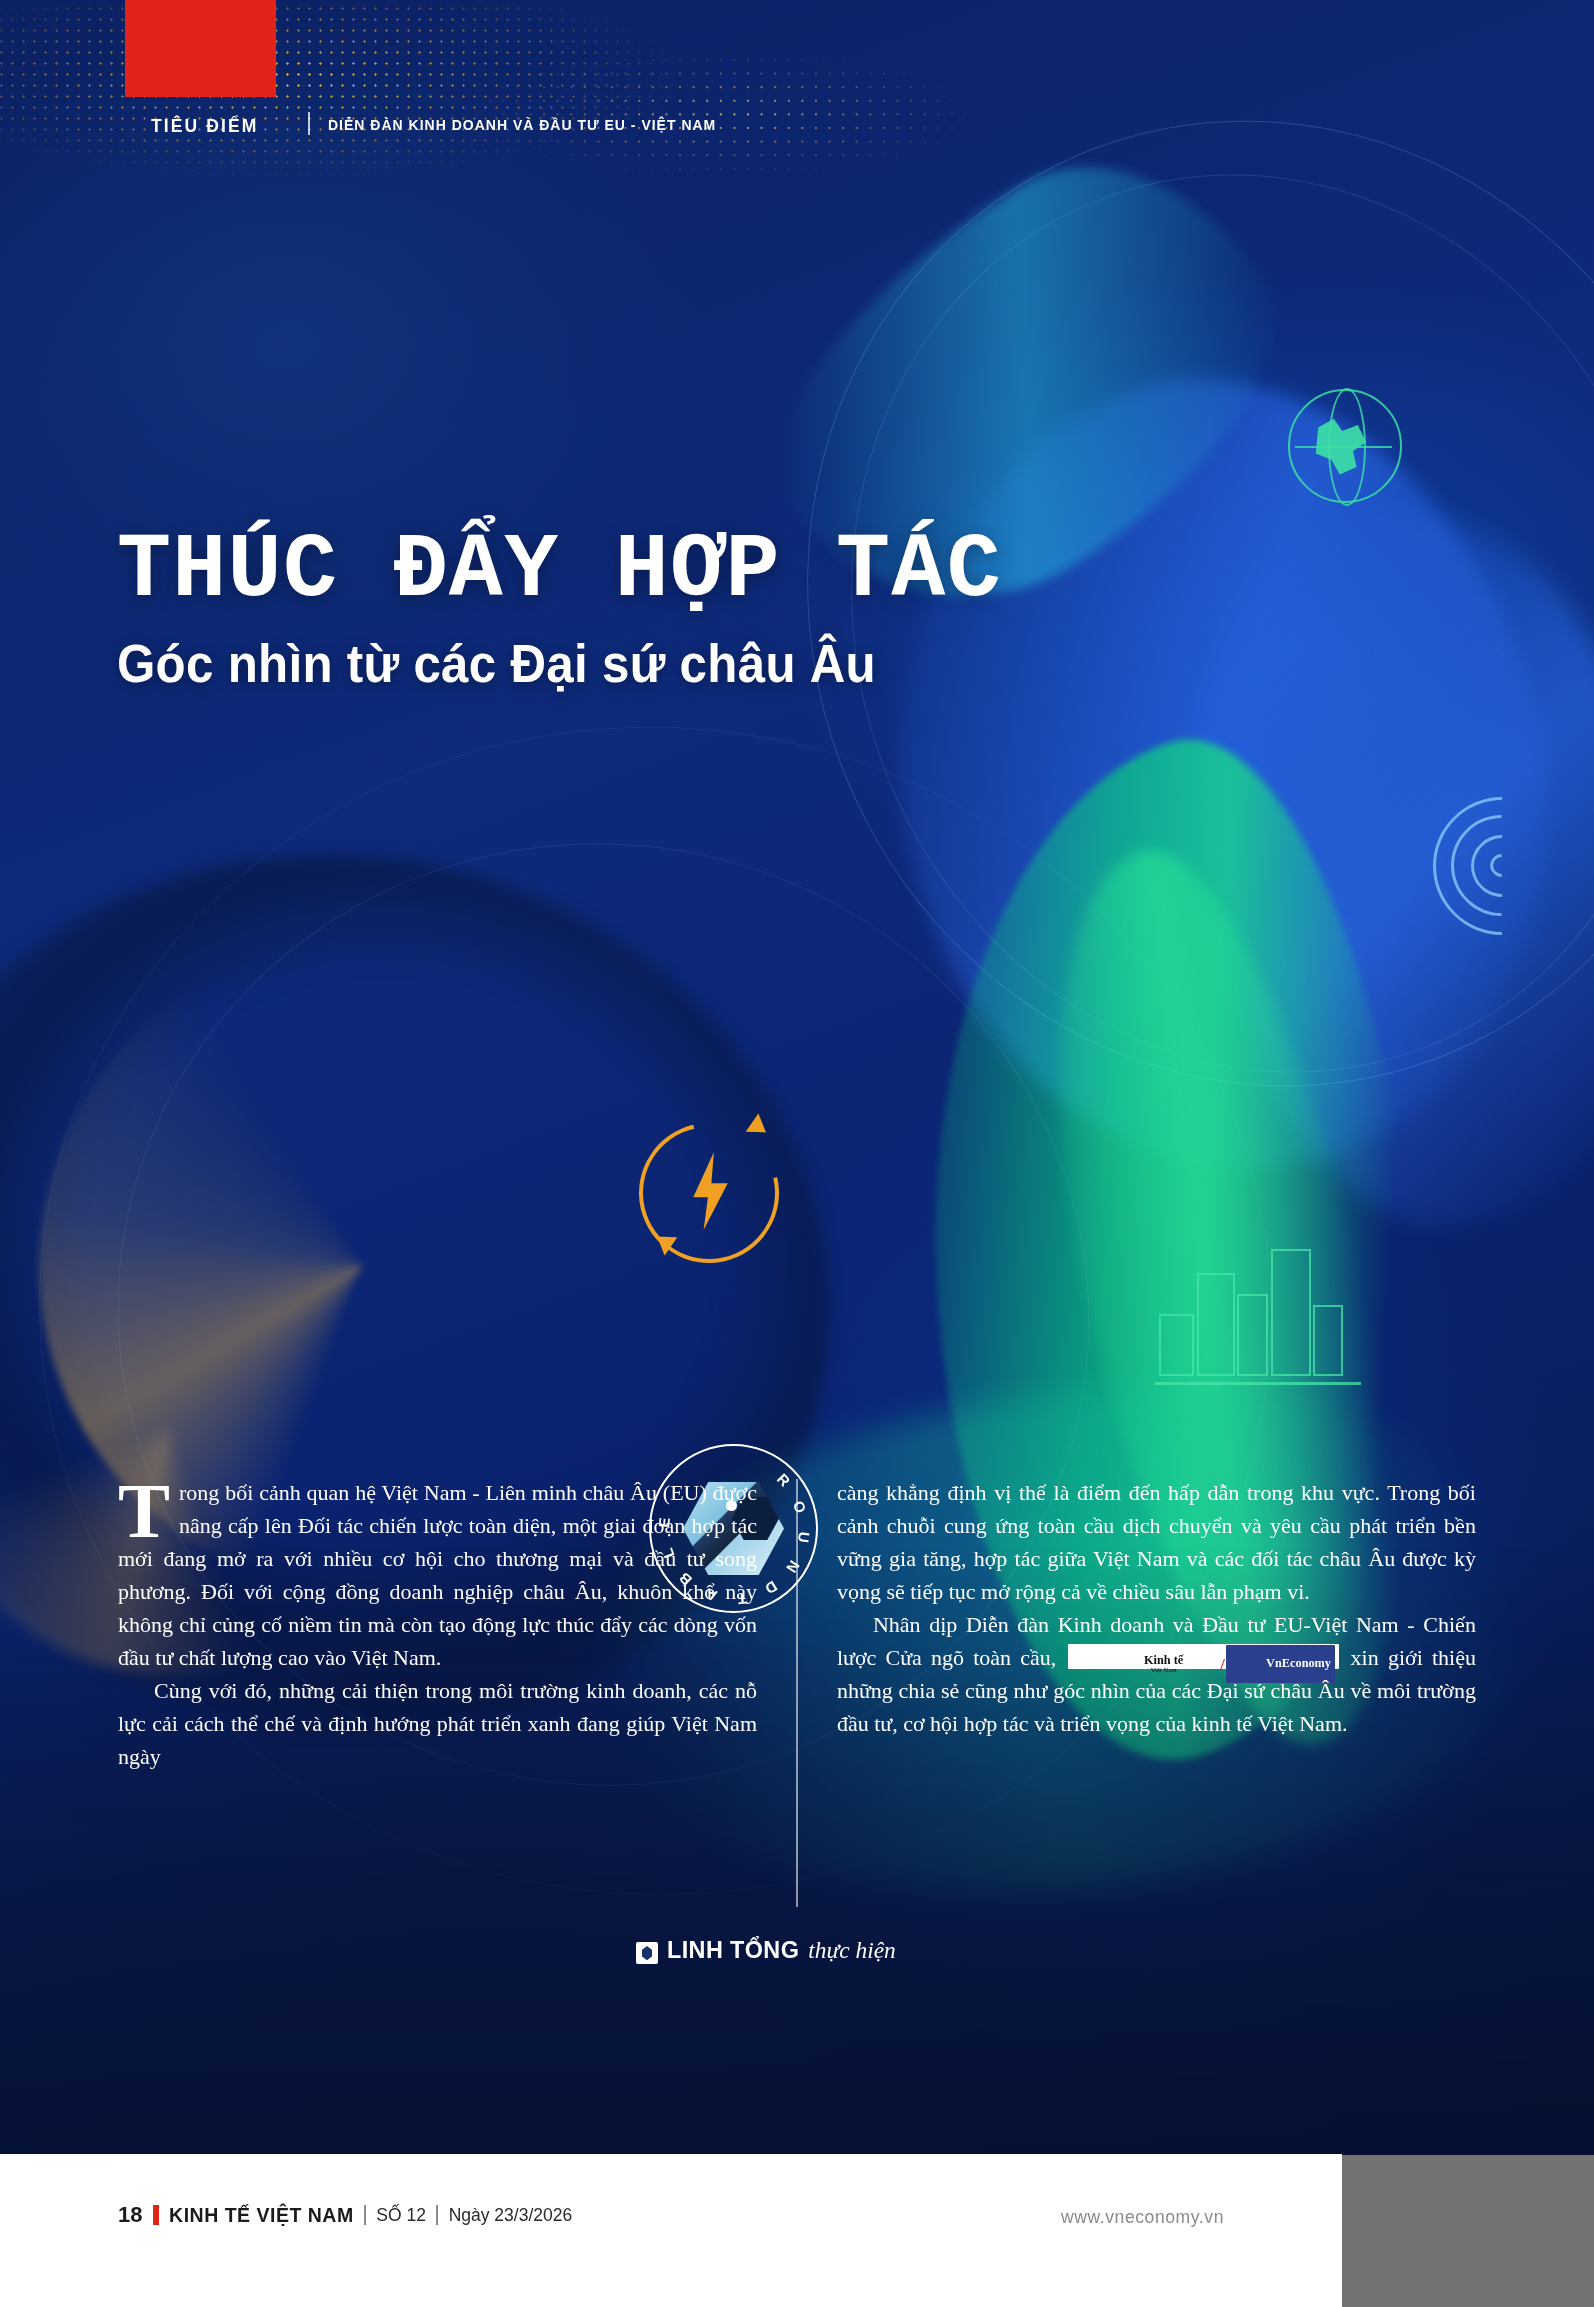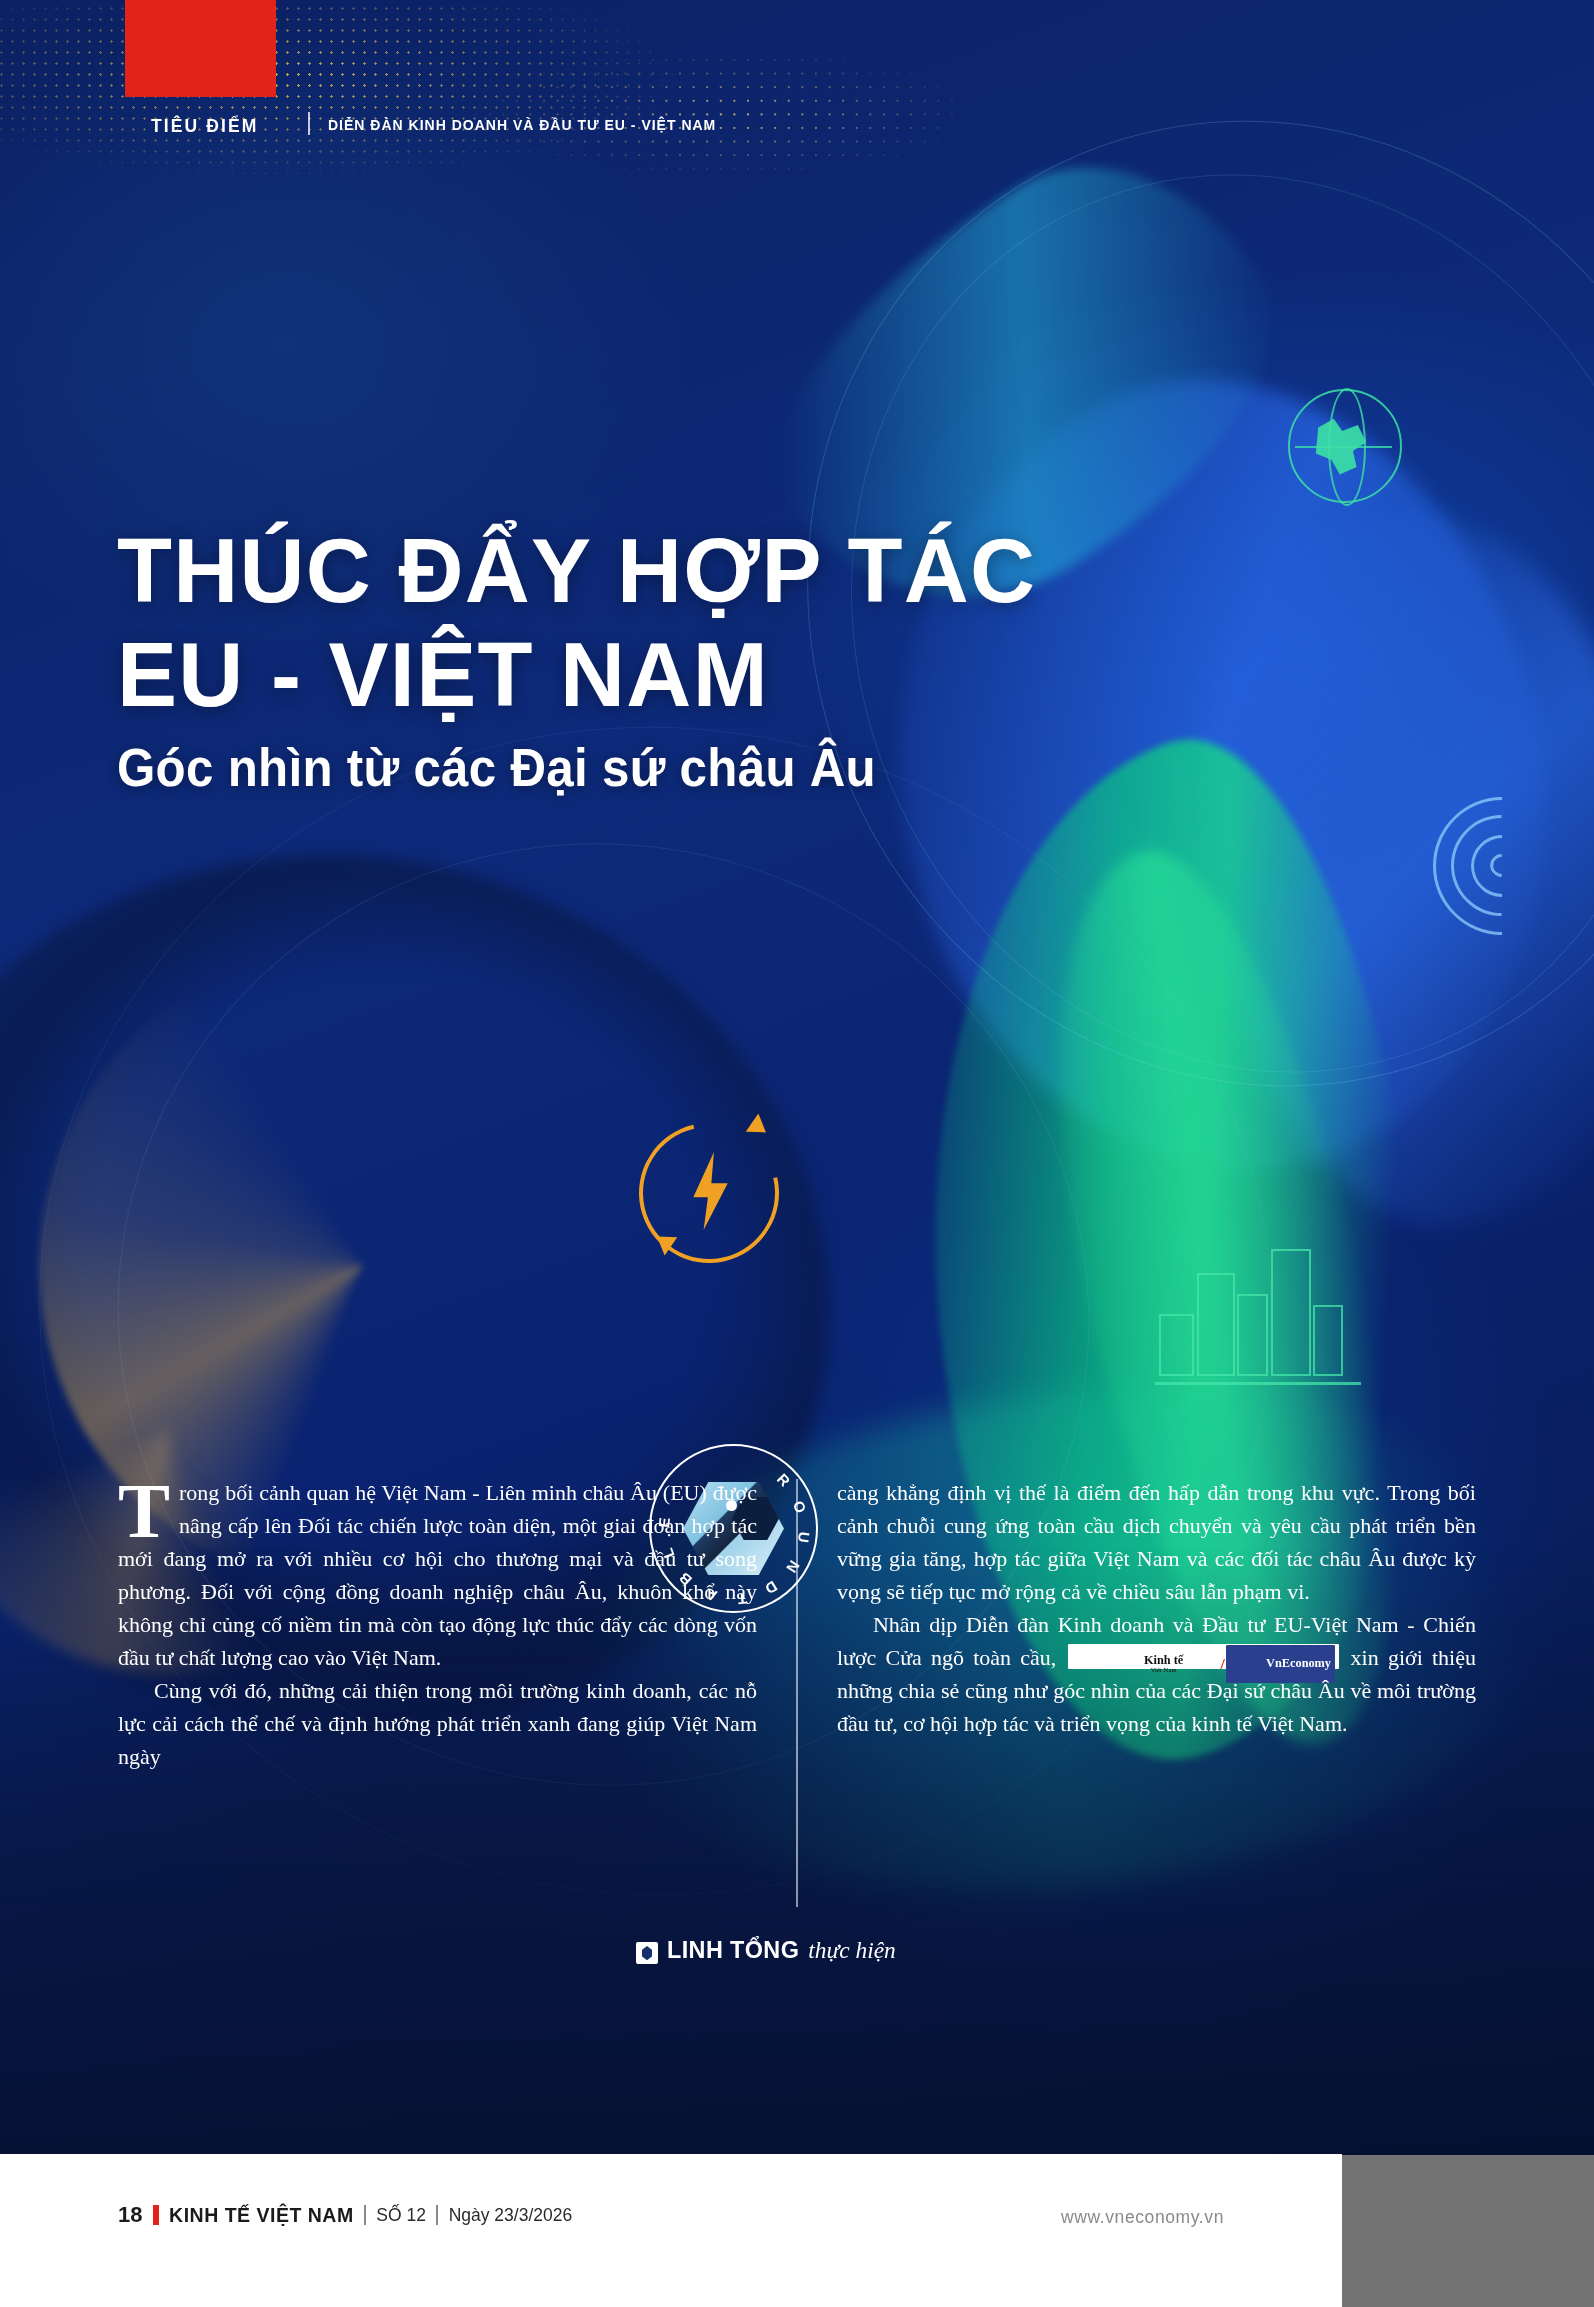"THÚC ĐẨY HỢP TÁC" .headline .l1, .headline .l2 { font-family: Liberation Sans, sans-serif -> Liberation Mono, monospace }
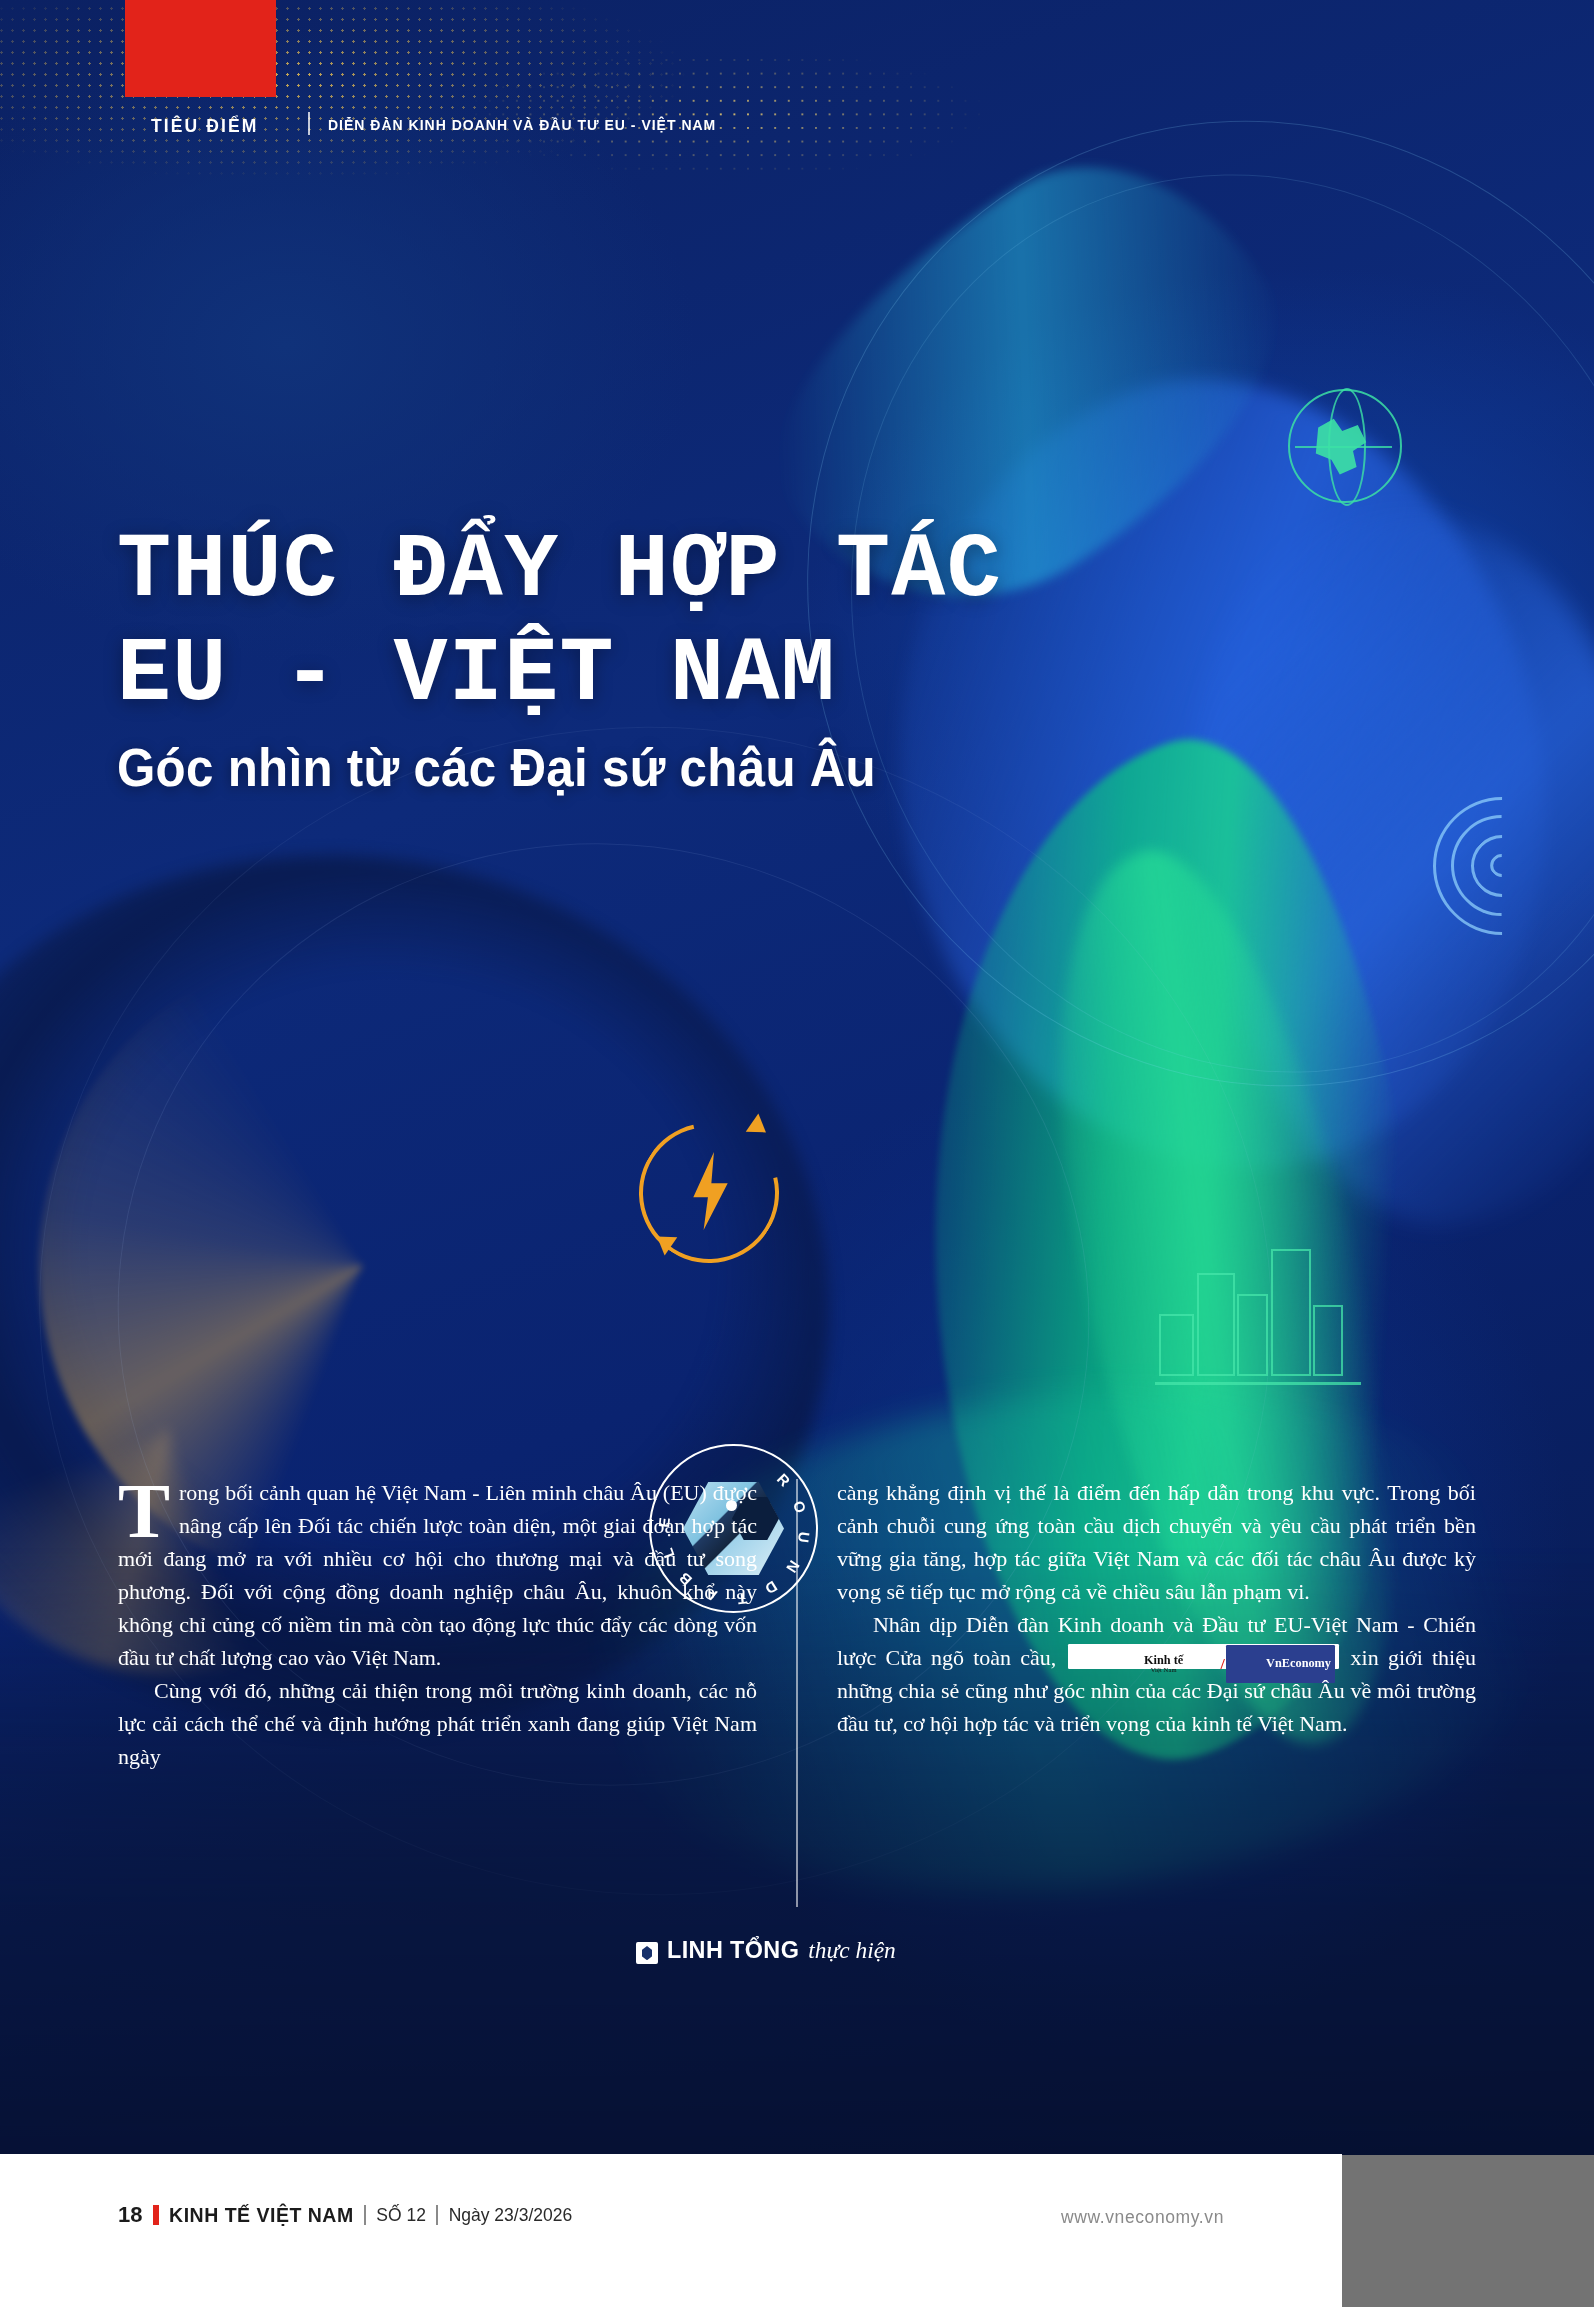"EU - VIỆT NAM" div.l2 { html: <div>EU - VIỆT NAM</div> -> none }
